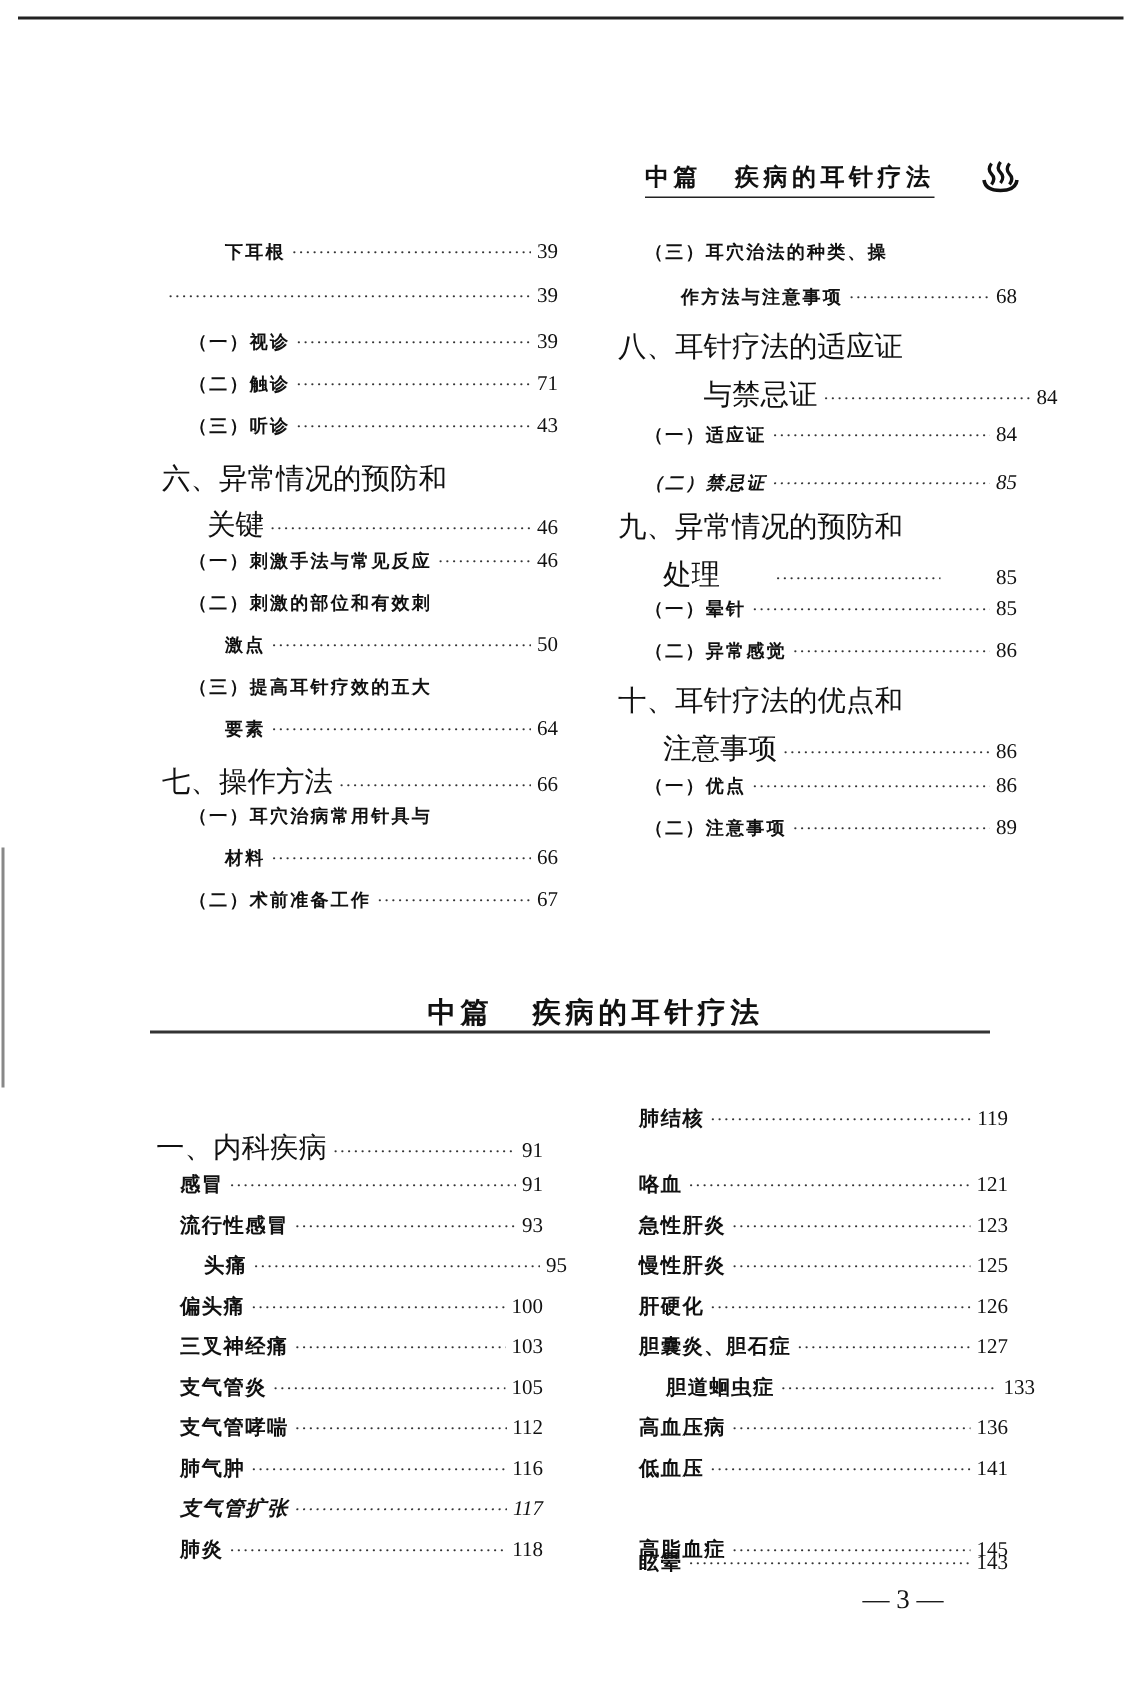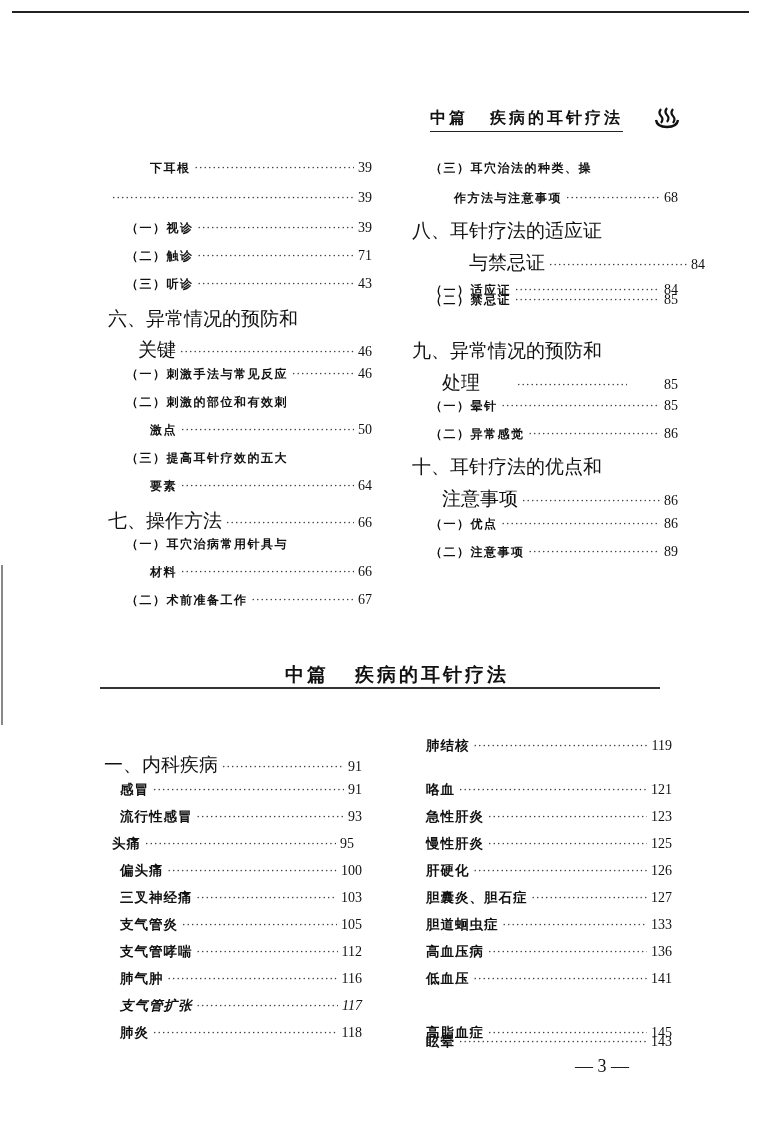"（二）禁忌证" div.row { font-style: none -> italic; top: 292px -> 314px }
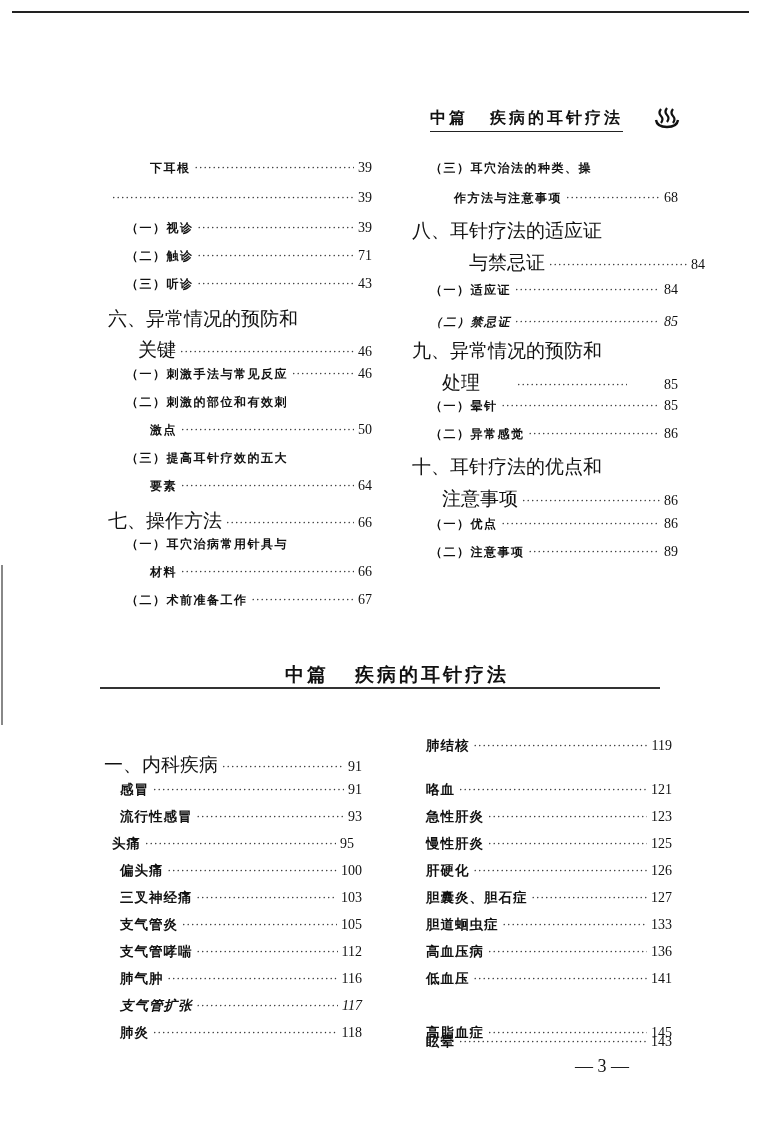"头痛" div.row { left: 112px -> 136px }
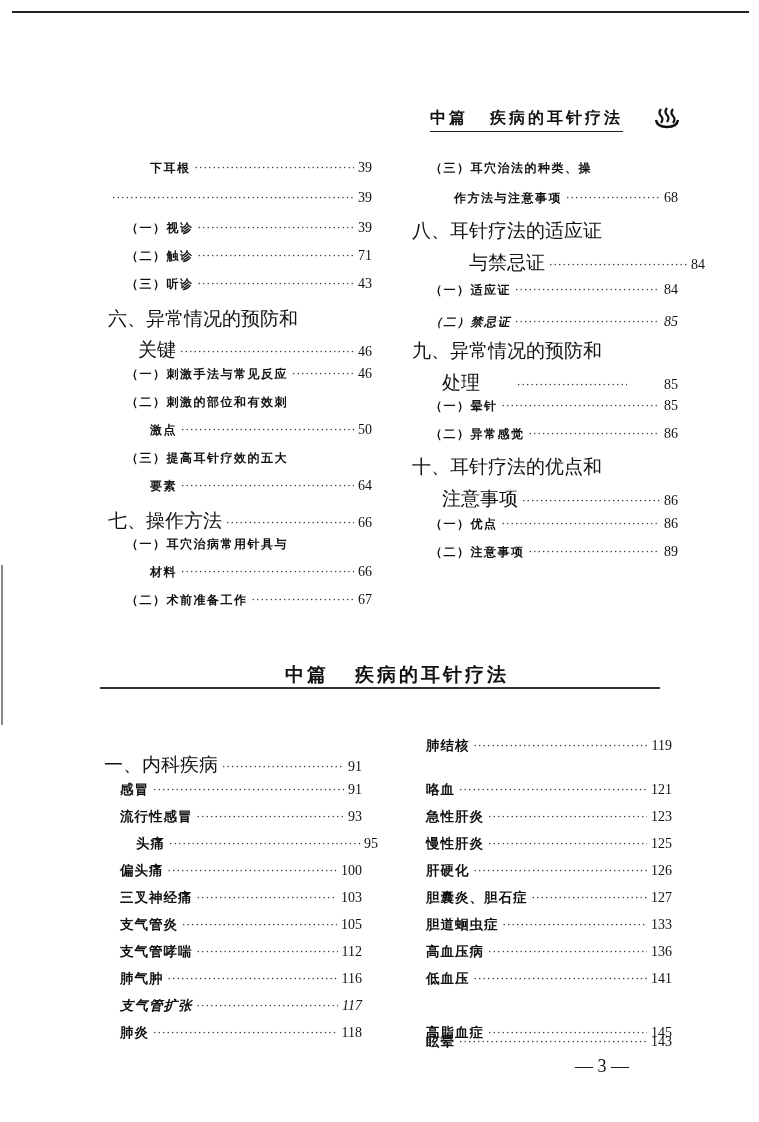"胆道蛔虫症" div.row { left: 426px -> 444px }
